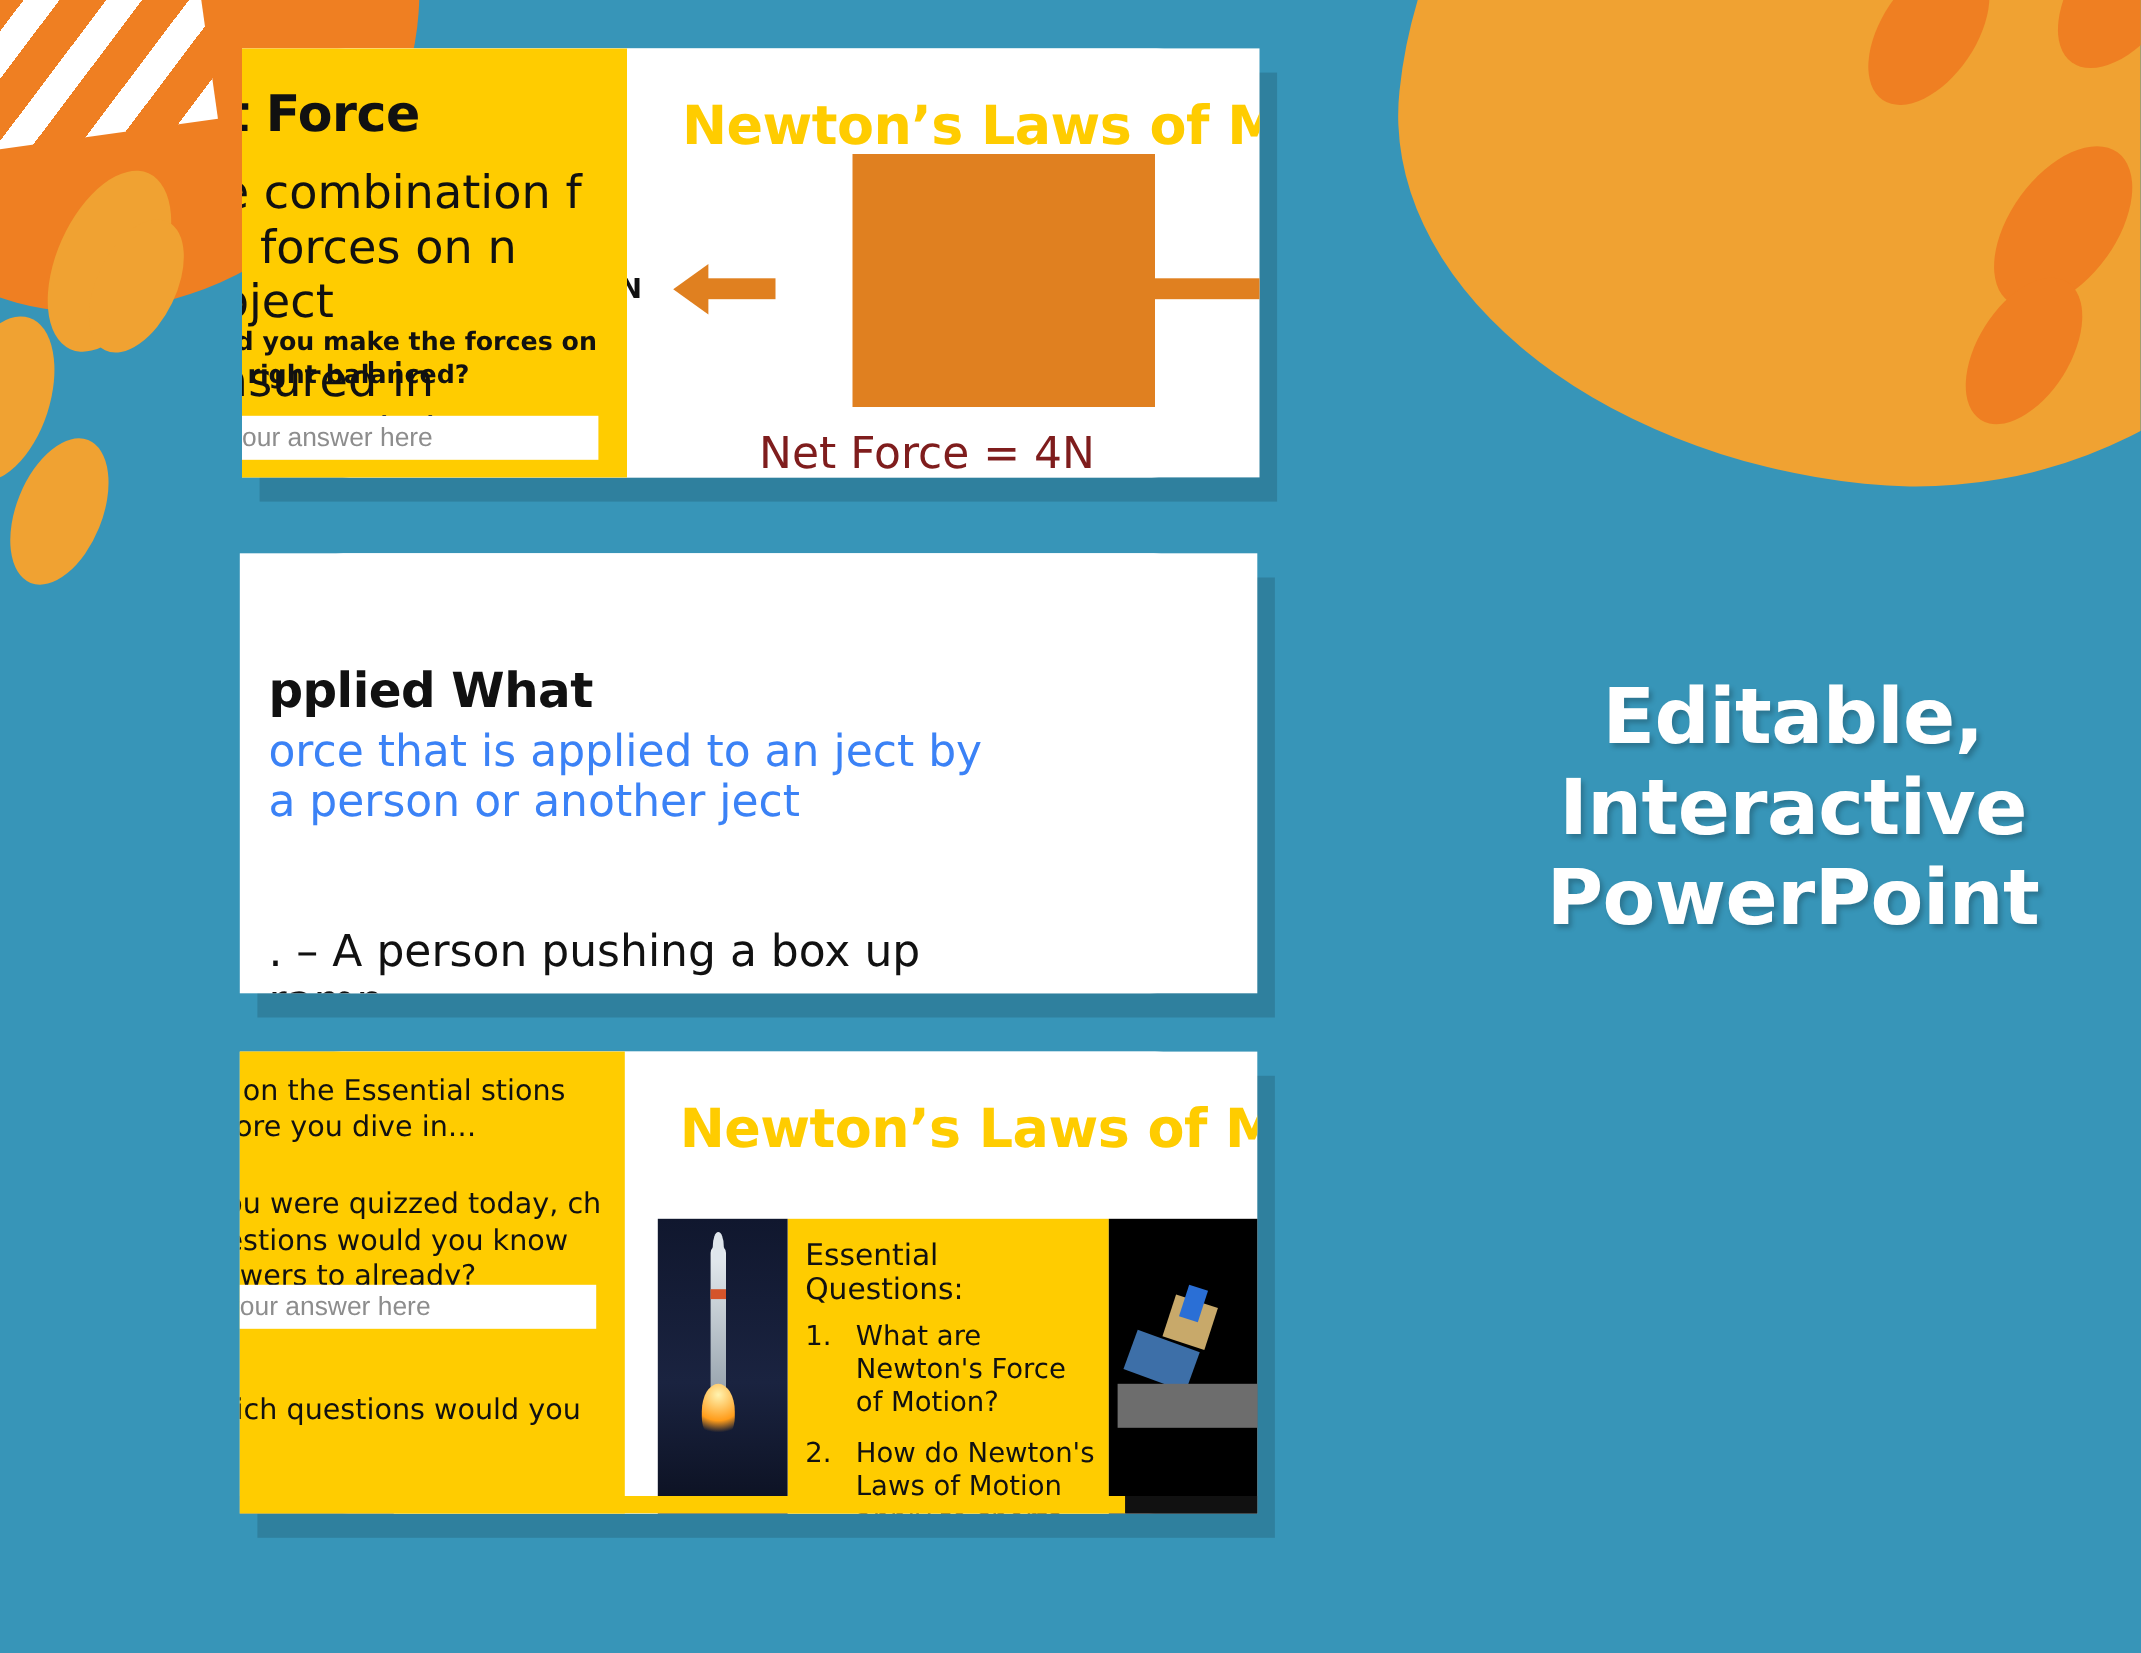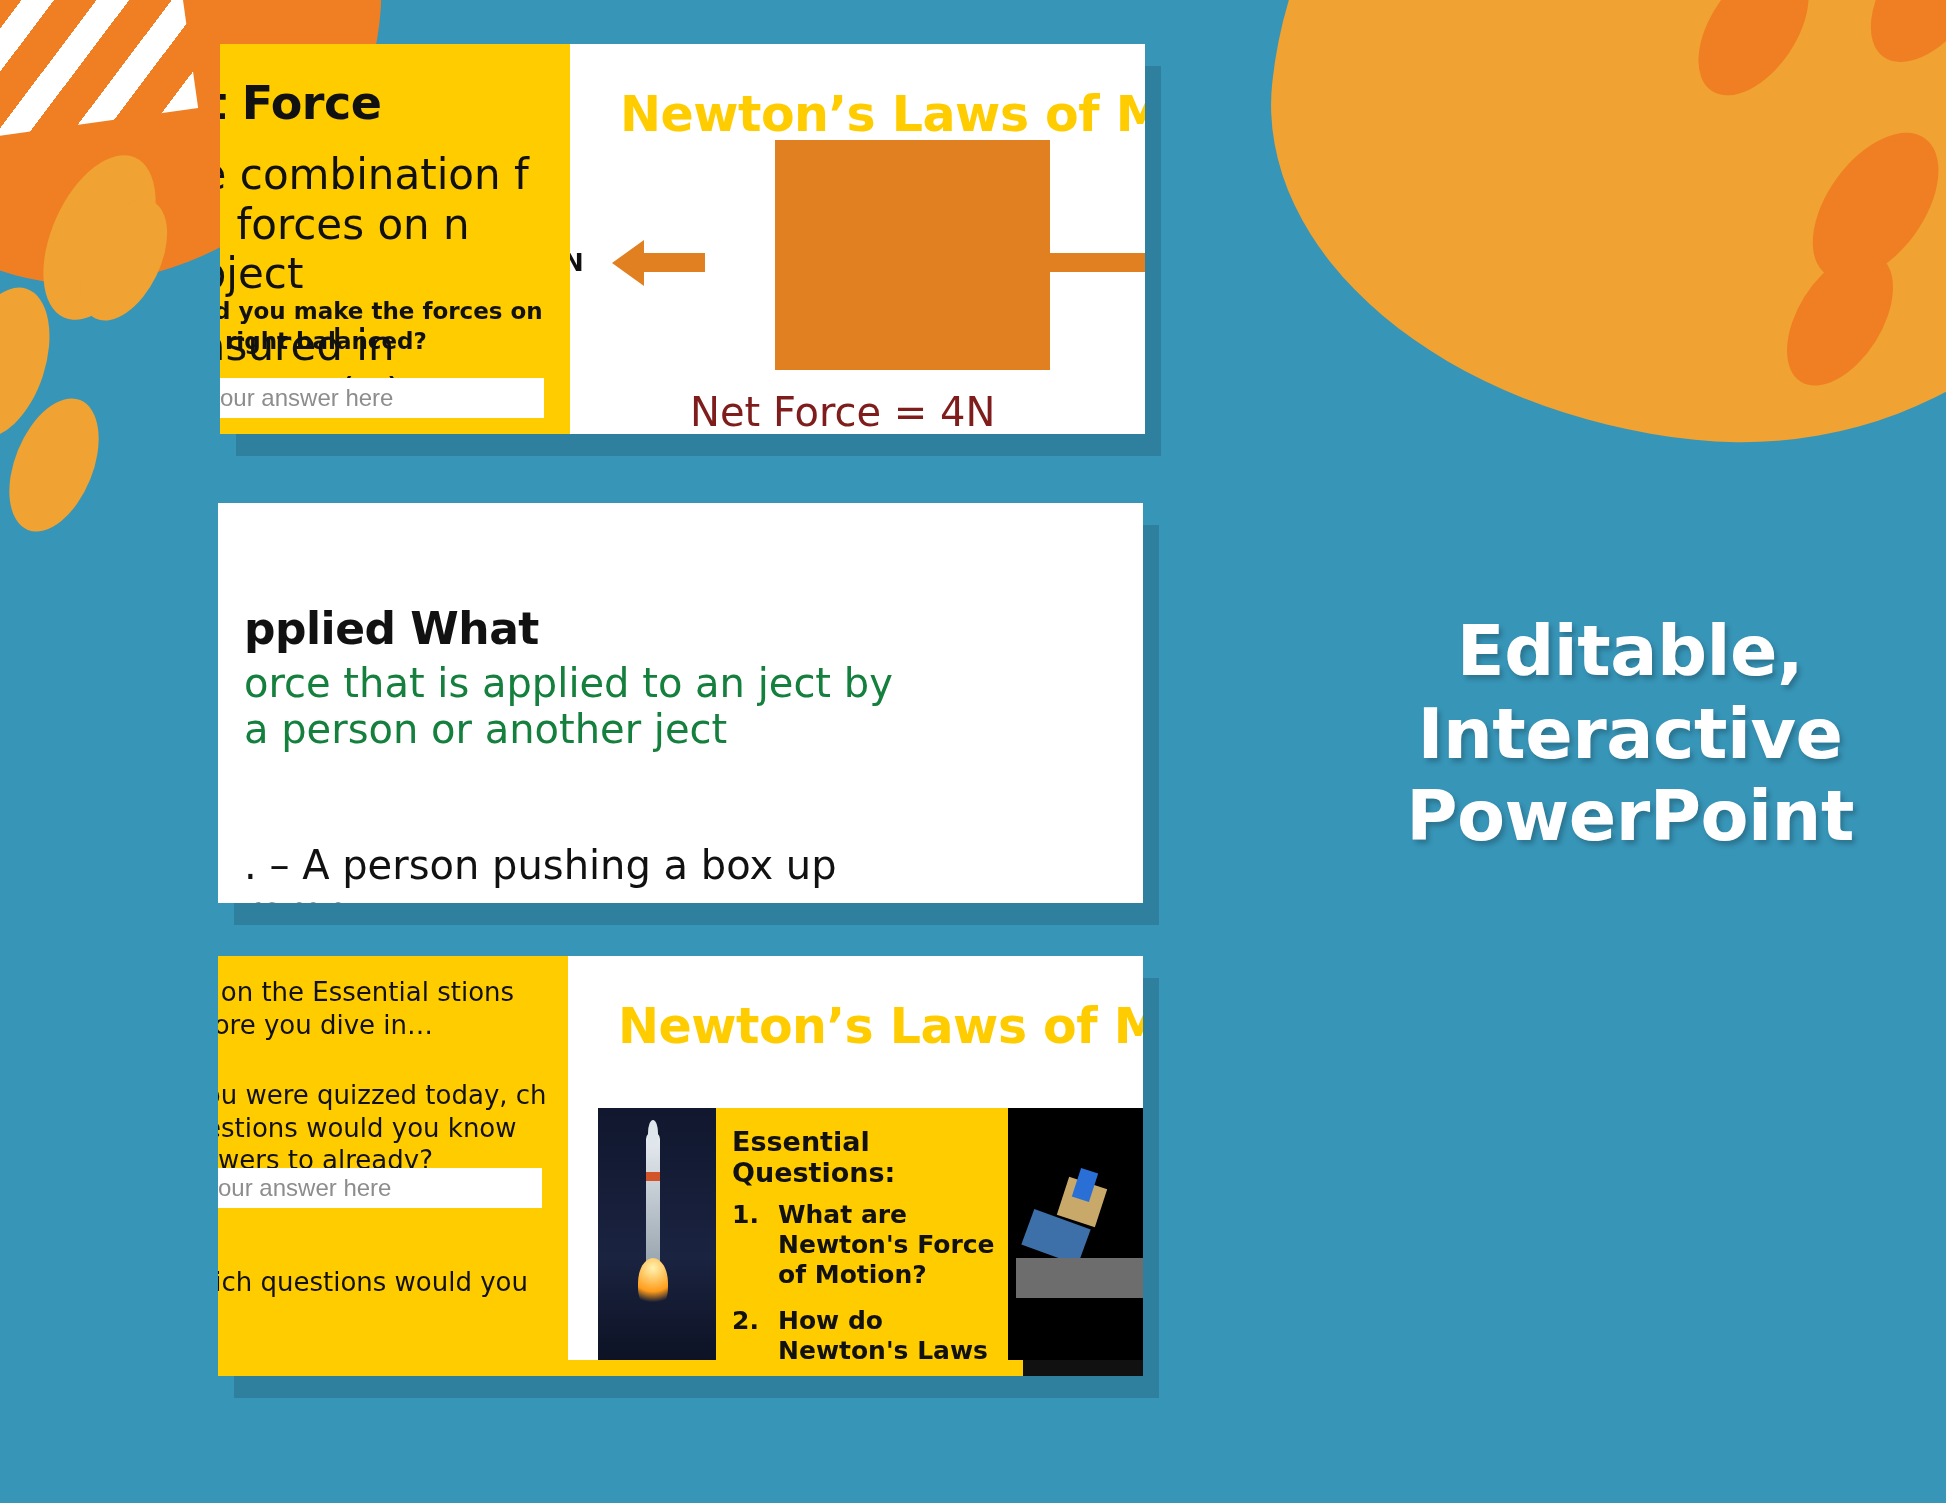"orce that is applied to" .s2-body { color: #15803d -> #3b82f6 }
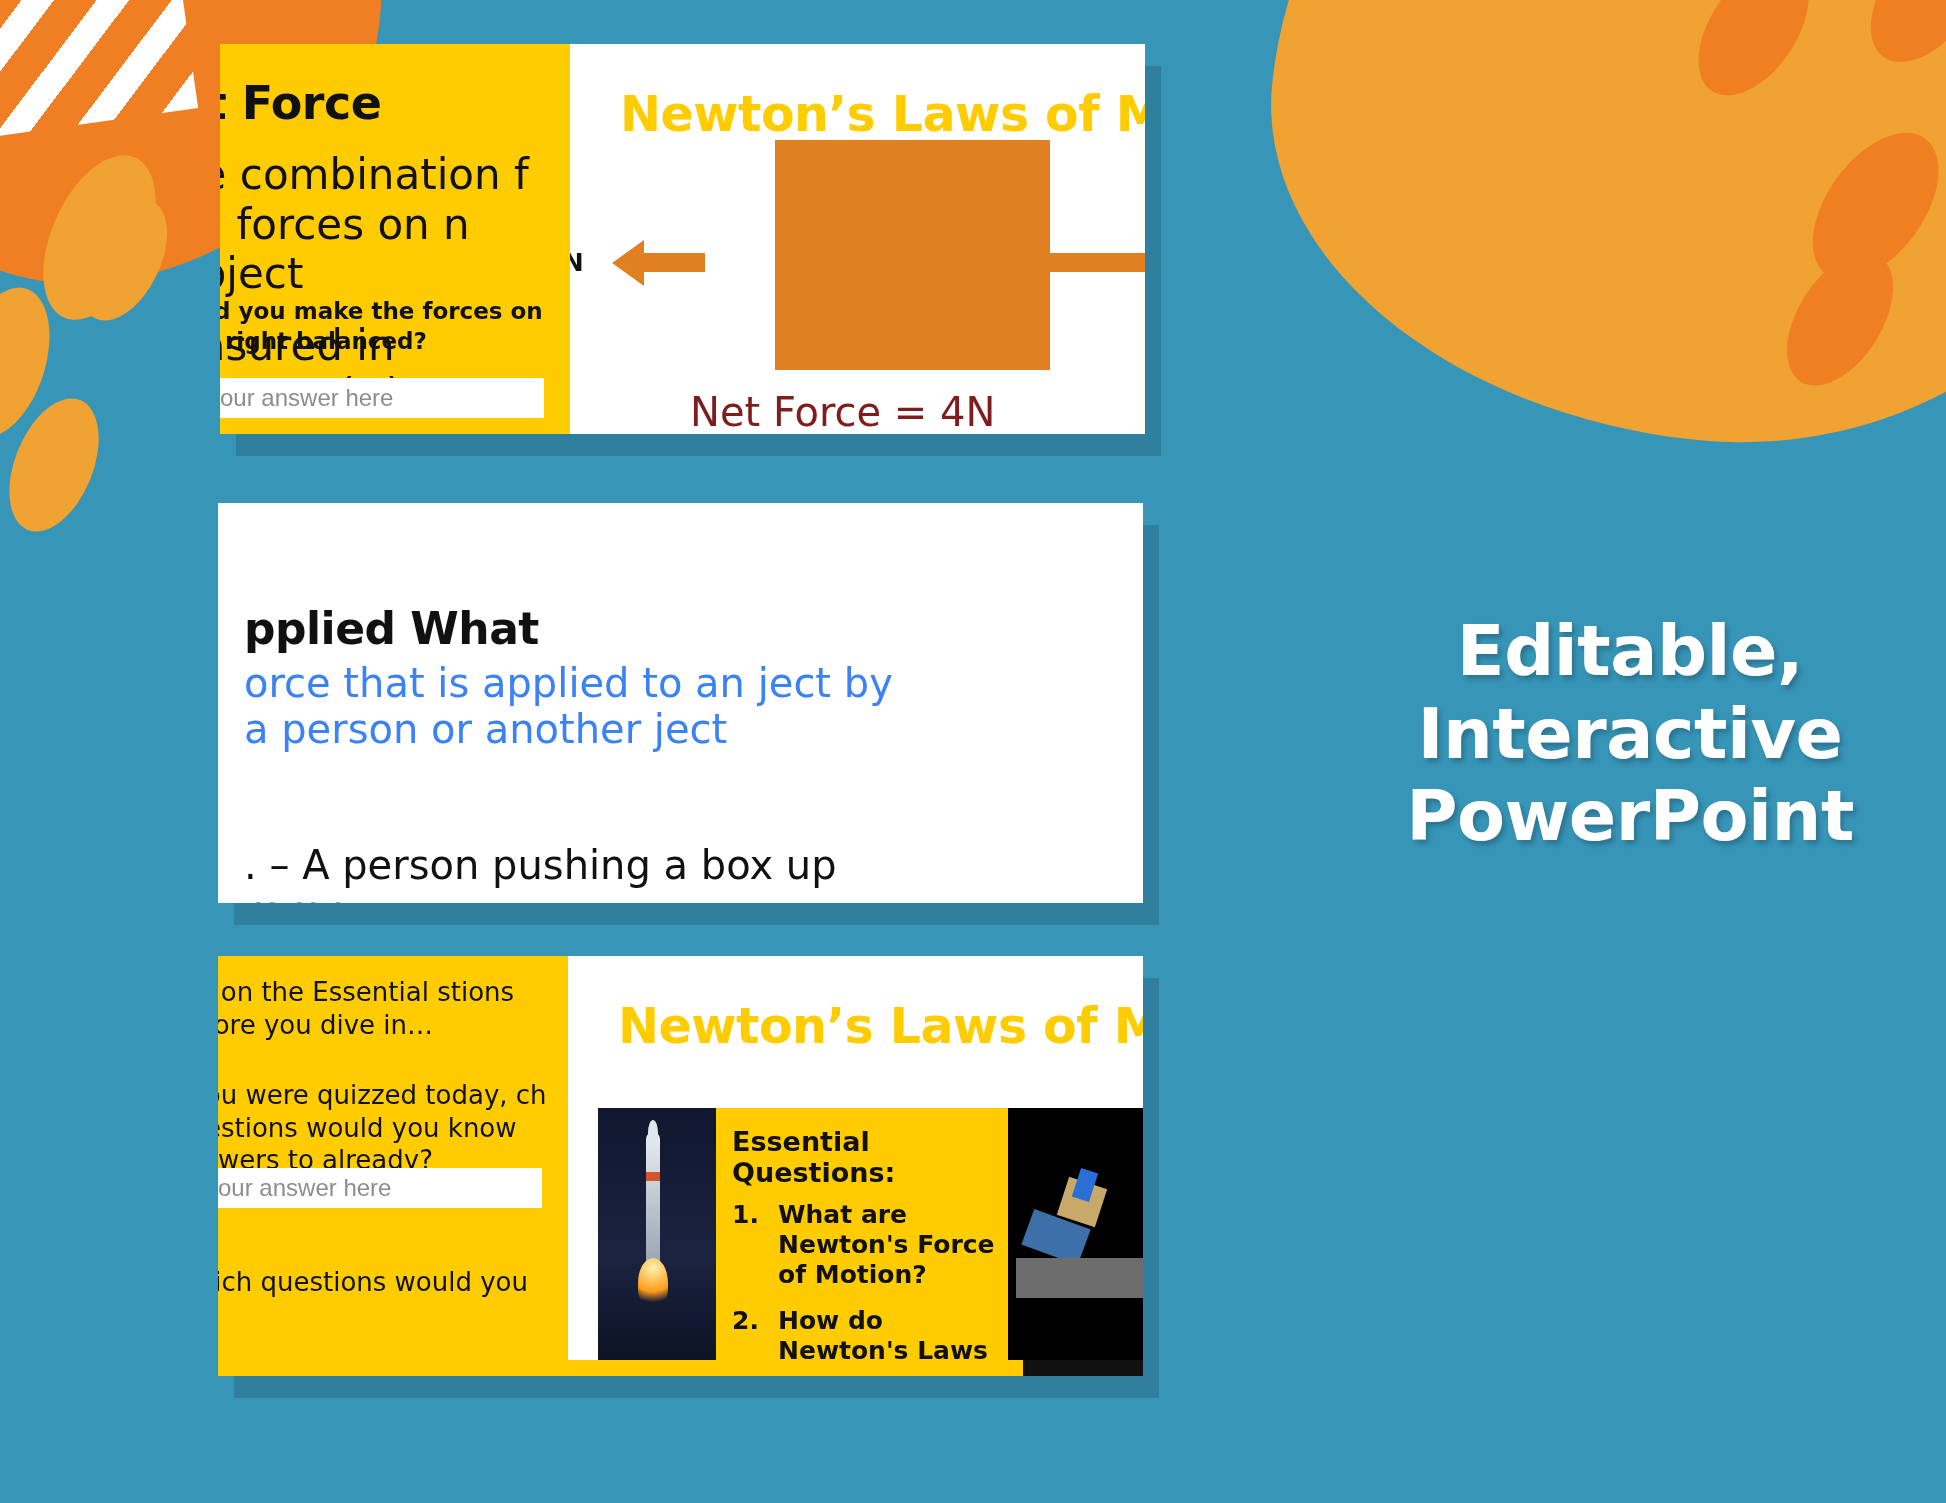"Essential Questions:" .eq-mid { font-weight: bold -> none }
